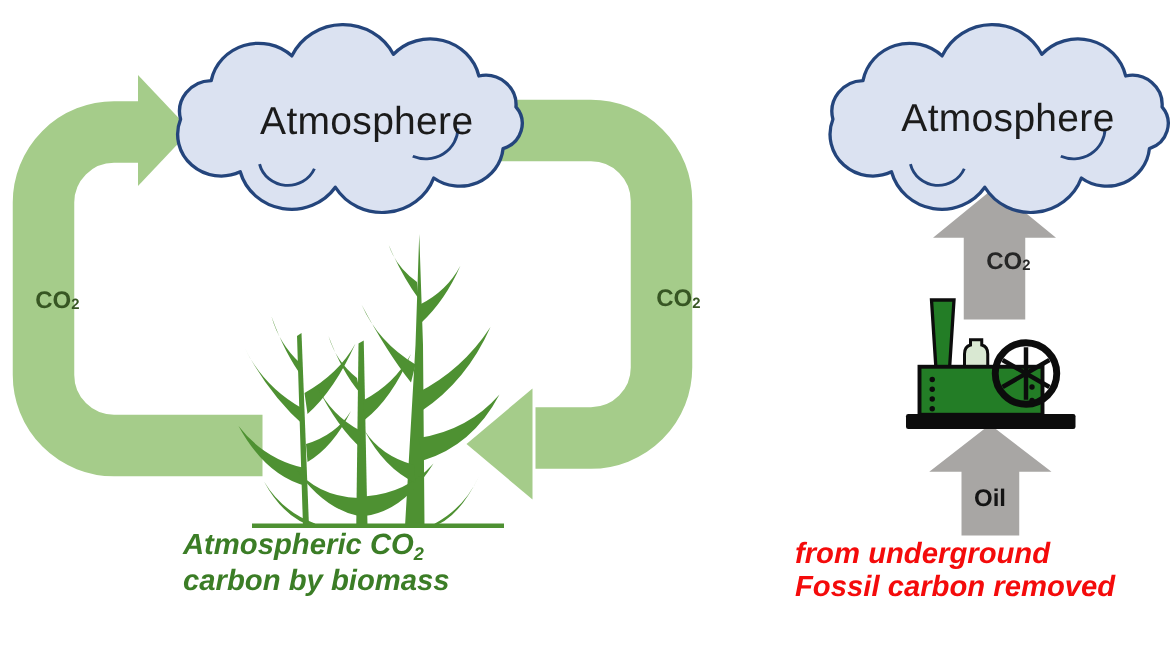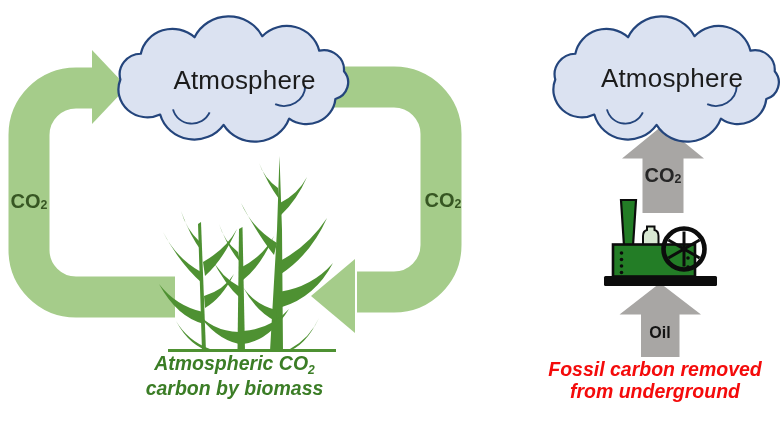"CO" .co2 { font-size: 20px -> 16px; justify-content: none -> flex-end }
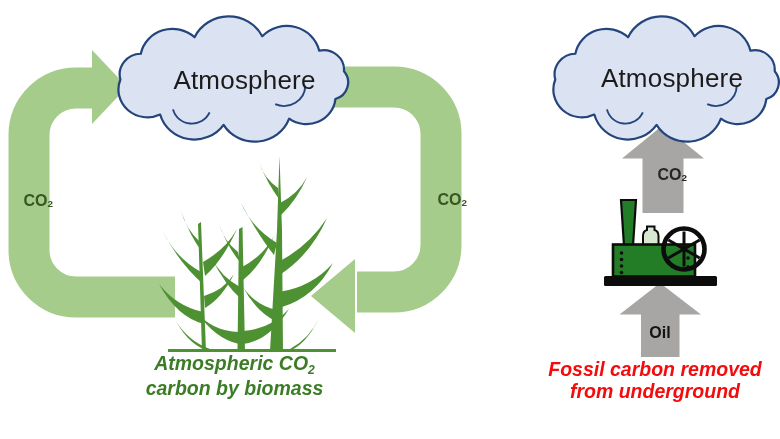"Atmospheric CO2" .caption { text-align: center -> none }
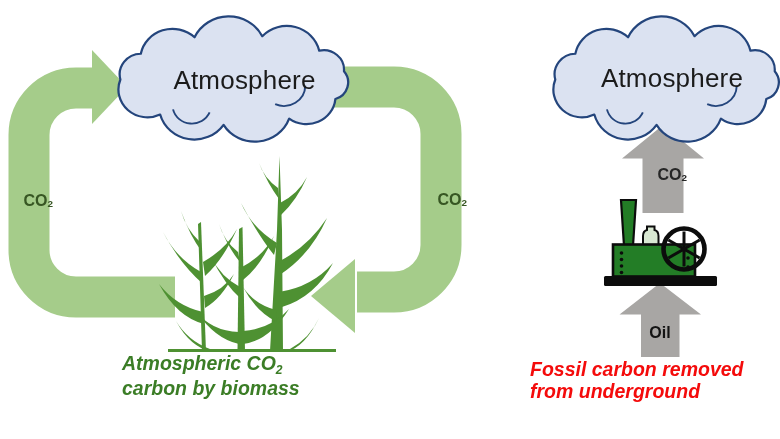"Fossil carbon removed" div { order: before "from underground" -> after "from underground" }
